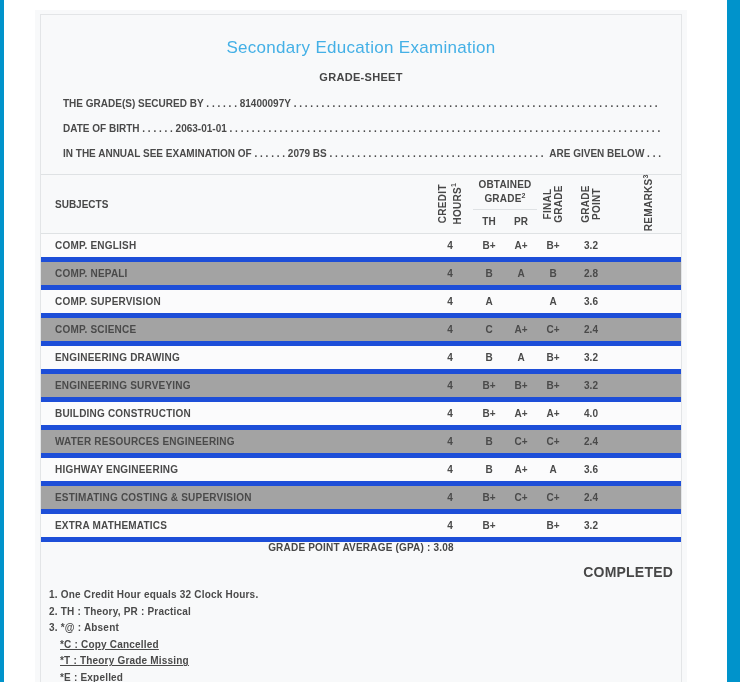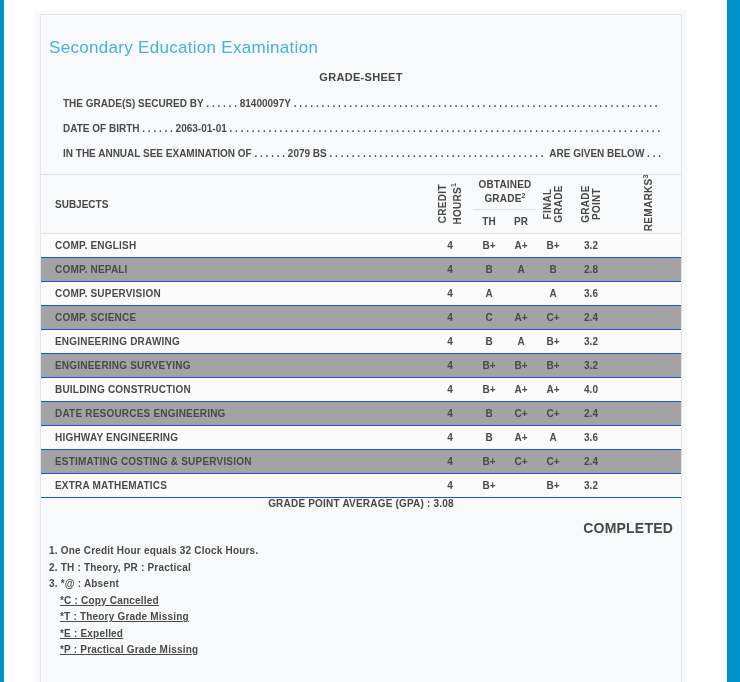"Secondary Education Examination" .title { text-align: none -> center }
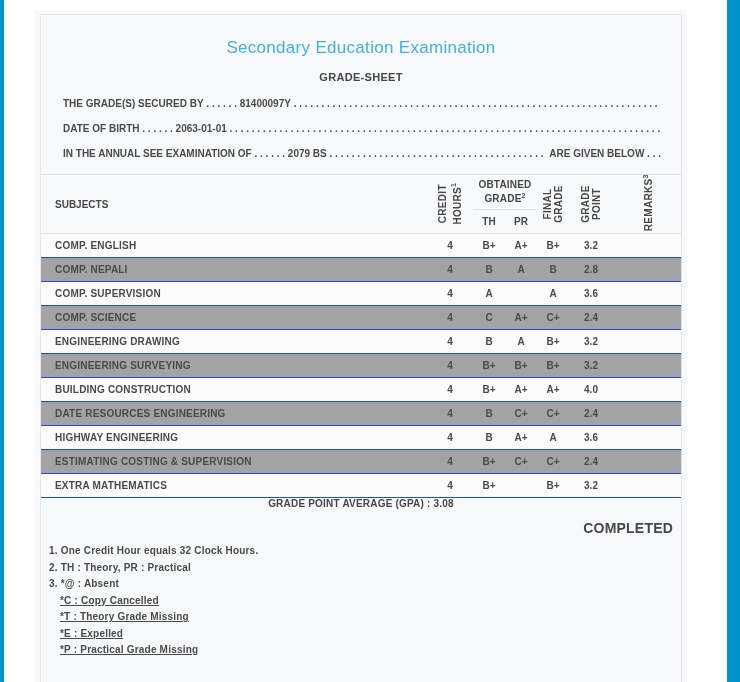"COMP. ENGLISH" .trow { border-bottom: 1px solid #1d4ed8 -> 5px solid #1d4ed8 }
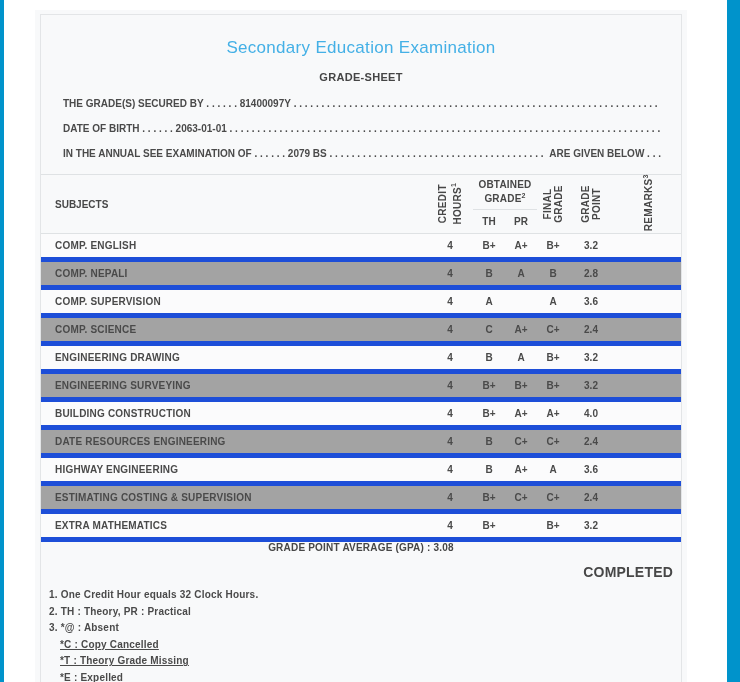"DATE RESOURCES ENGINEERING" div.c-subj { text: DATE -> WATER }
